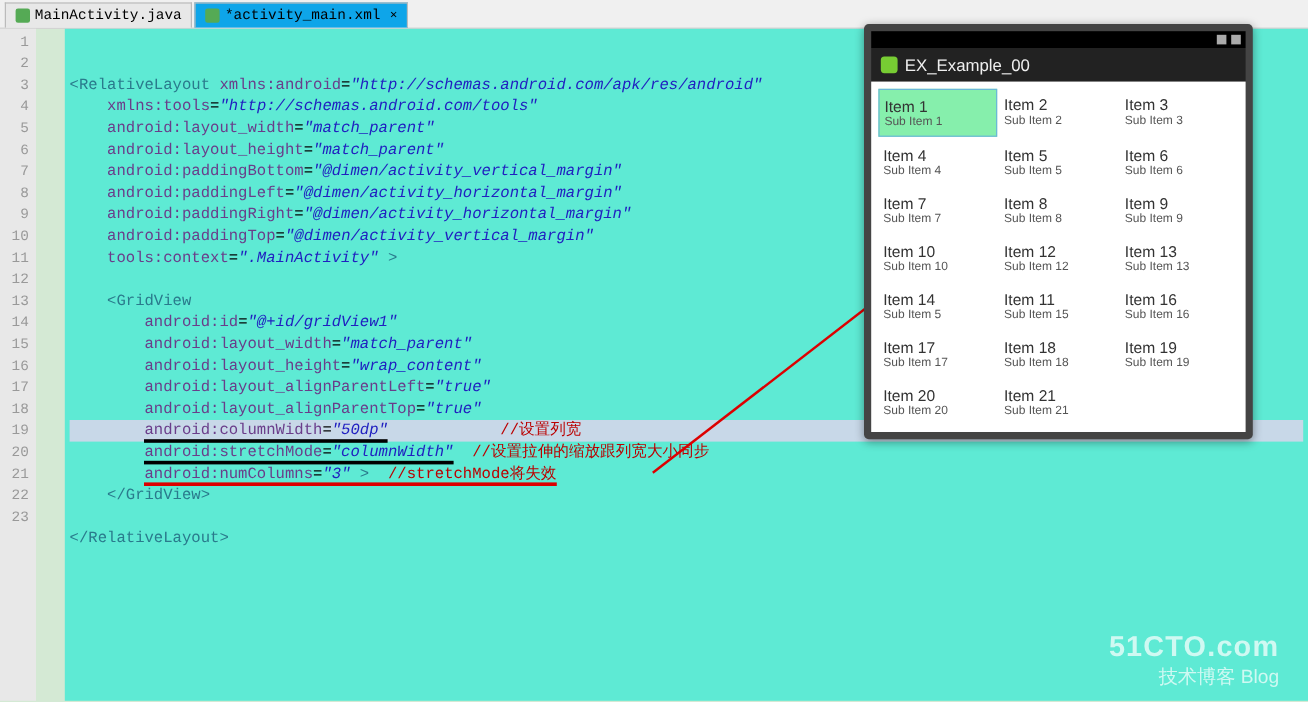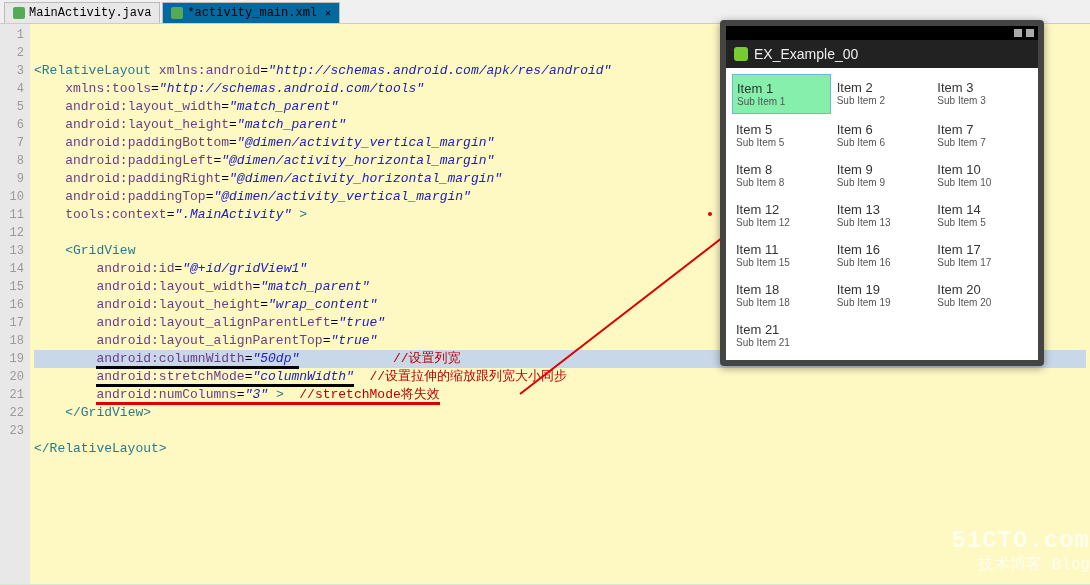"*activity_main.xml" .tab.active { background: #0369a1 -> #0ea5e9 }
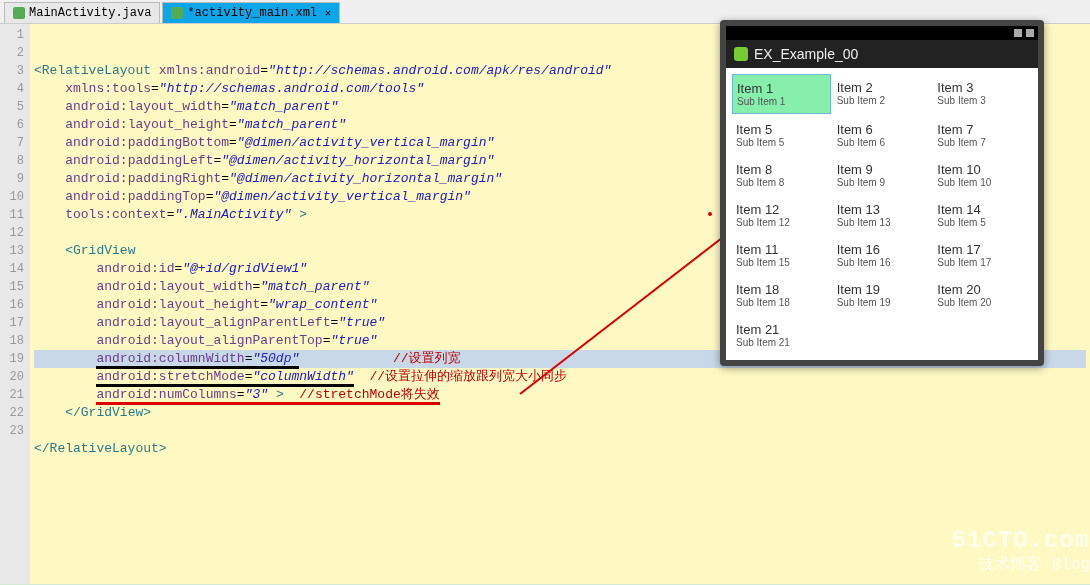"<RelativeLayout" .code { background: #fef9c3 -> #5eead4; margin-left: none -> 24px }
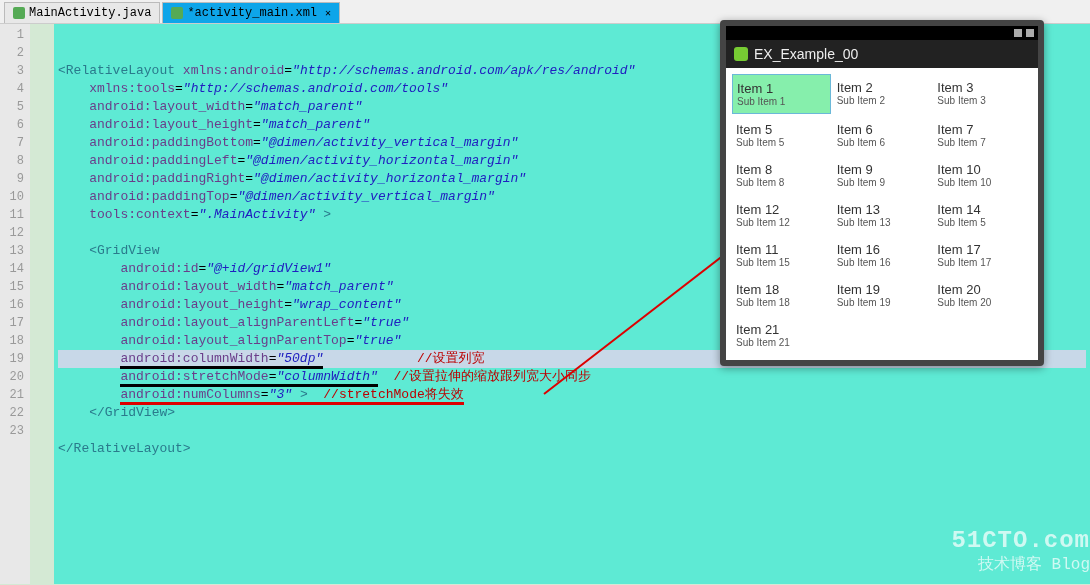"Item 4" div.cell { html: none -> <div> <div>Item 4</div> <div>Sub Item 4</div> </div> }
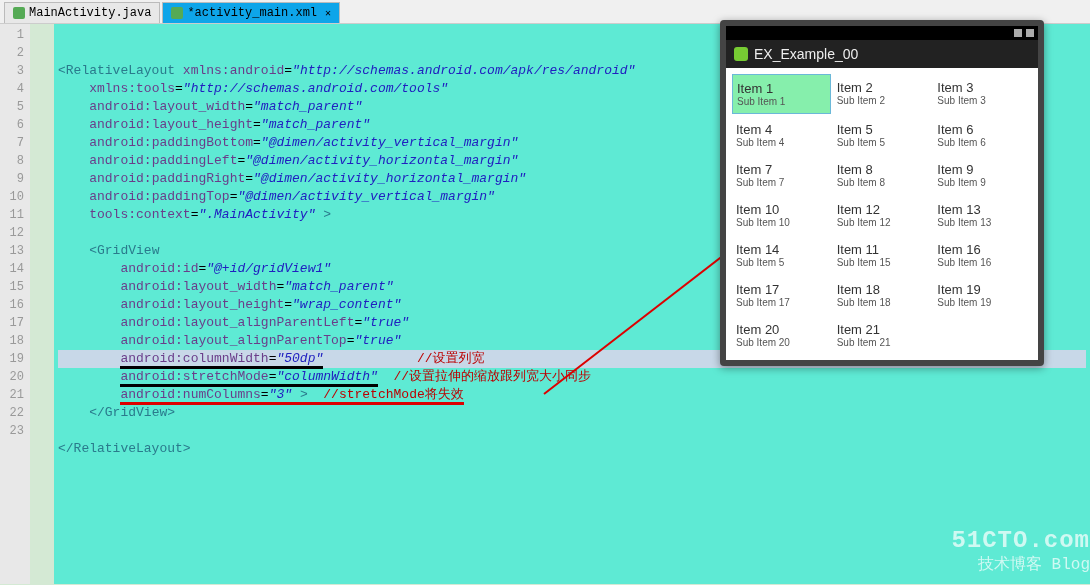"51CTO.com" .watermark { font-family: Liberation Mono, monospace -> Liberation Sans, sans-serif; right: 0 -> 24px }
